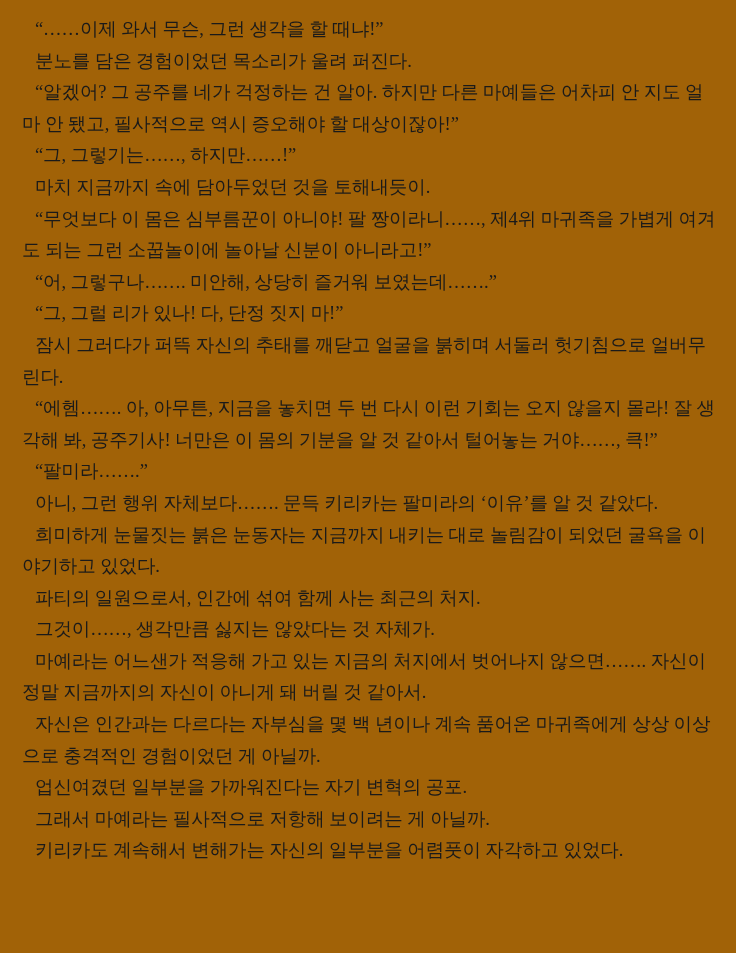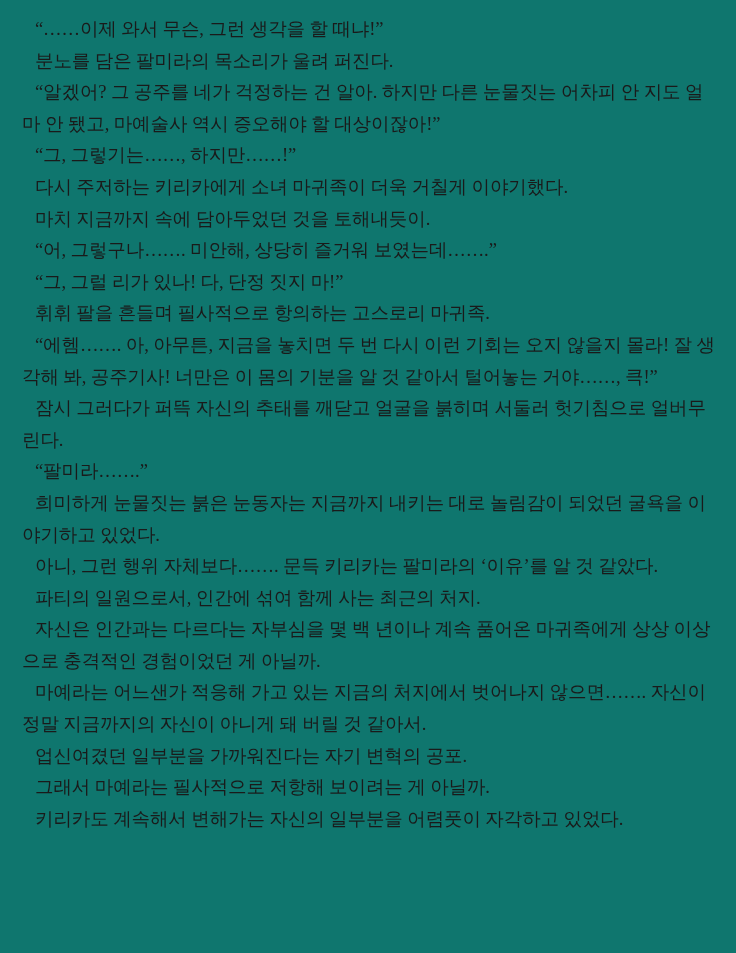"“……이제 와서 무슨, 그런 생각을" #page { background: #0f766e -> #a16207 }
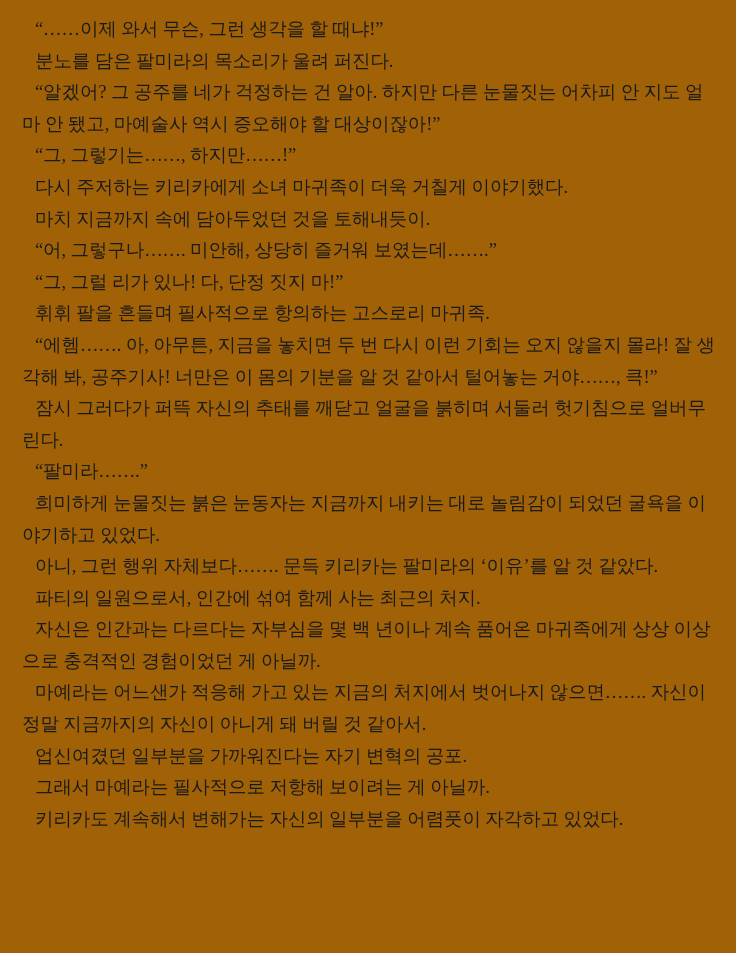"분노를 담은 팔미라의 목소리가 울려" p.para { text: 팔미라의 -> 경험이었던 }
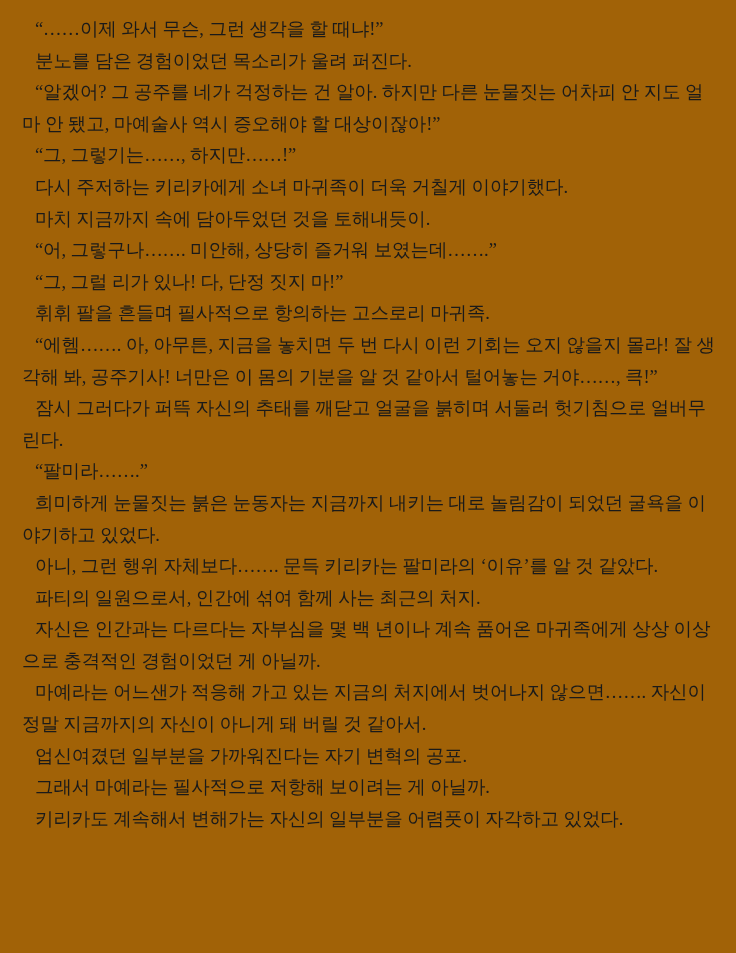"“알겠어? 그 공주를 네가 걱정하는" p.para { text: 눈물짓는 어차피 안 지도 얼마 안 됐고, 마예술사 -> 마예들은 어차피 안 지도 얼마 안 됐고, 필사적으로 }
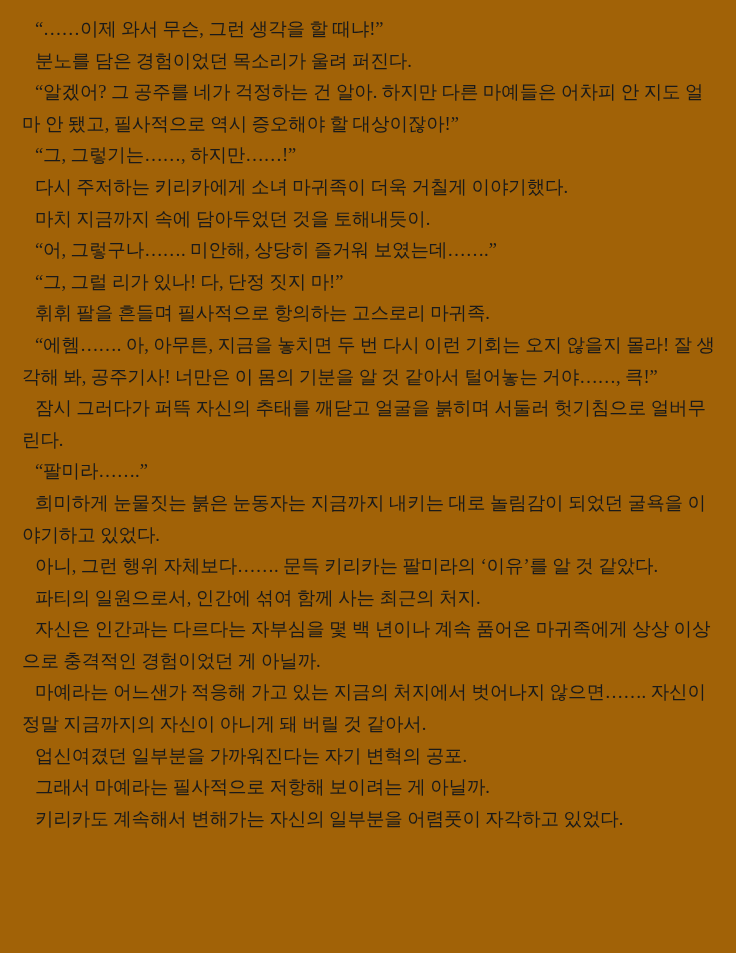"다시 주저하는 키리카에게 소녀 마귀족이" p.para { html: <p>다시 주저하는 키리카에게 소녀 마귀족이 더욱 거칠게 이야기했다.</p> -> none }
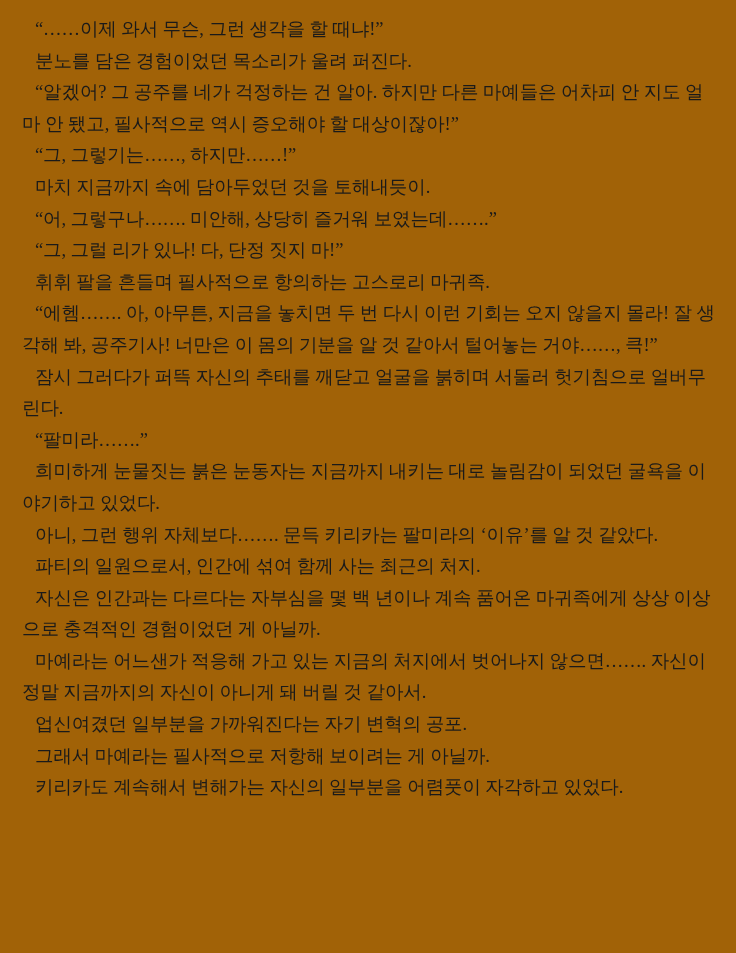"“무엇보다 이 몸은 심부름꾼이 아니야!" p.para { html: none -> <p>“무엇보다 이 몸은 심부름꾼이 아니야! 팔 짱이라니……, 제4위 마귀족을 가볍게 여겨도 되는 그런 소꿉놀이에 놀아날 신분이 아니라고!”</p> }
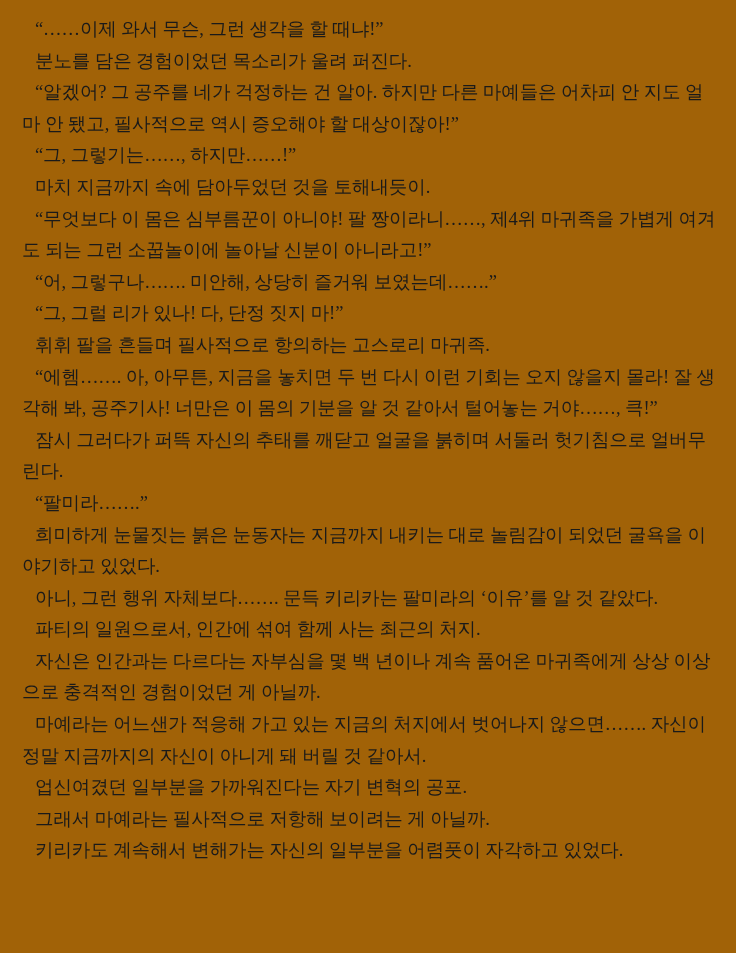"휘휘 팔을 흔들며 필사적으로 항의하는" p.para { html: <p>휘휘 팔을 흔들며 필사적으로 항의하는 고스로리 마귀족.</p> -> none }
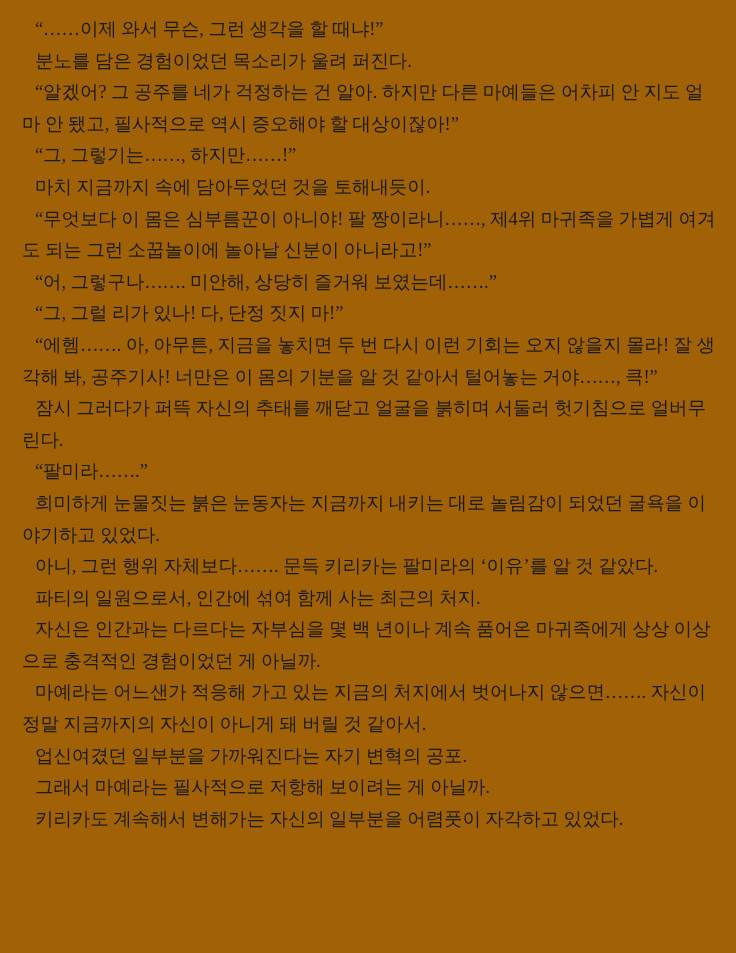"“에헴……. 아, 아무튼, 지금을 놓치면" p.para { order: before "잠시 그러다가 퍼뜩 자신의 추태를" -> after "잠시 그러다가 퍼뜩 자신의 추태를" }
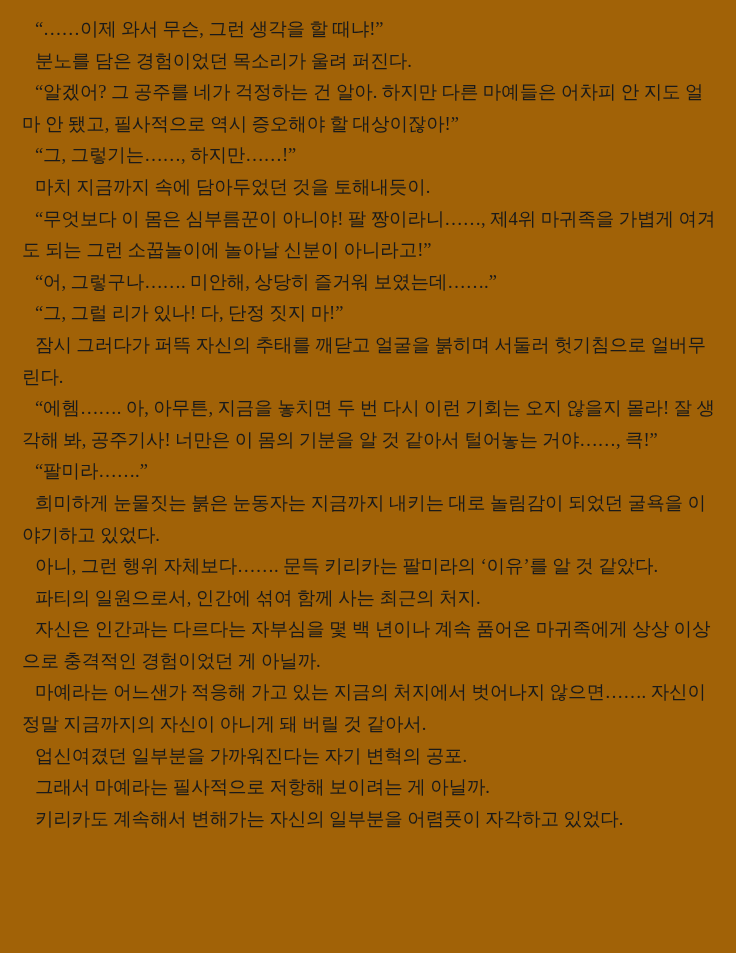"희미하게 눈물짓는 붉은 눈동자는 지금까지" p.para { order: before "아니, 그런 행위 자체보다……. 문득" -> after "아니, 그런 행위 자체보다……. 문득" }
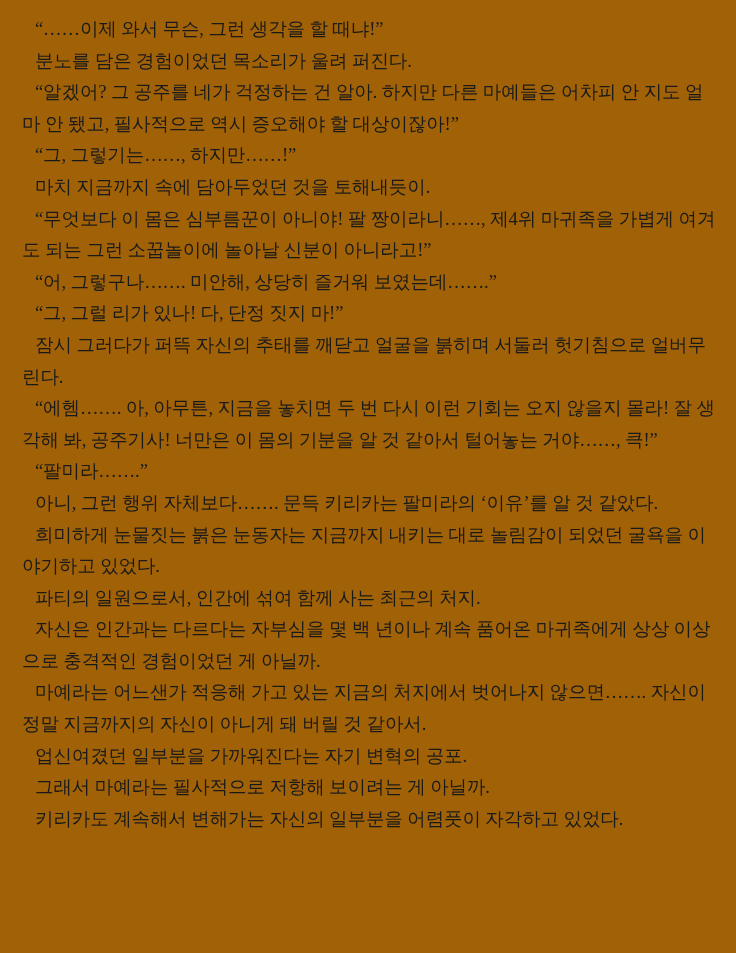"그것이……, 생각만큼 싫지는 않았다는 것" p.para { html: none -> <p>그것이……, 생각만큼 싫지는 않았다는 것 자체가.</p> }
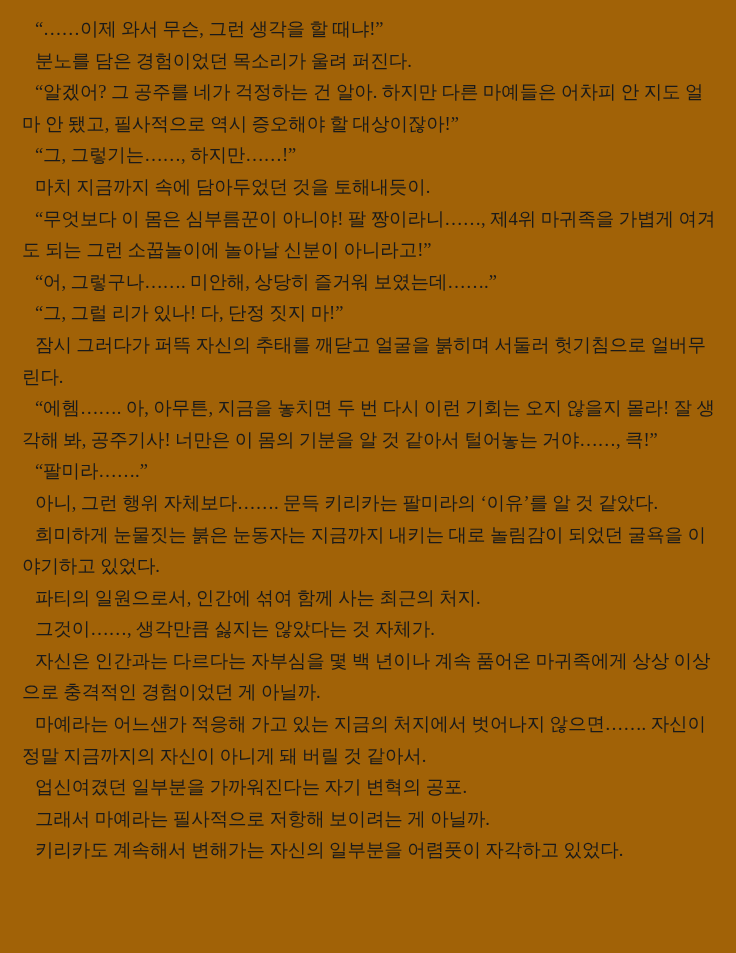"자신은 인간과는 다르다는 자부심을 몇" p.para { order: before "마예라는 어느샌가 적응해 가고 있는" -> after "마예라는 어느샌가 적응해 가고 있는" }
